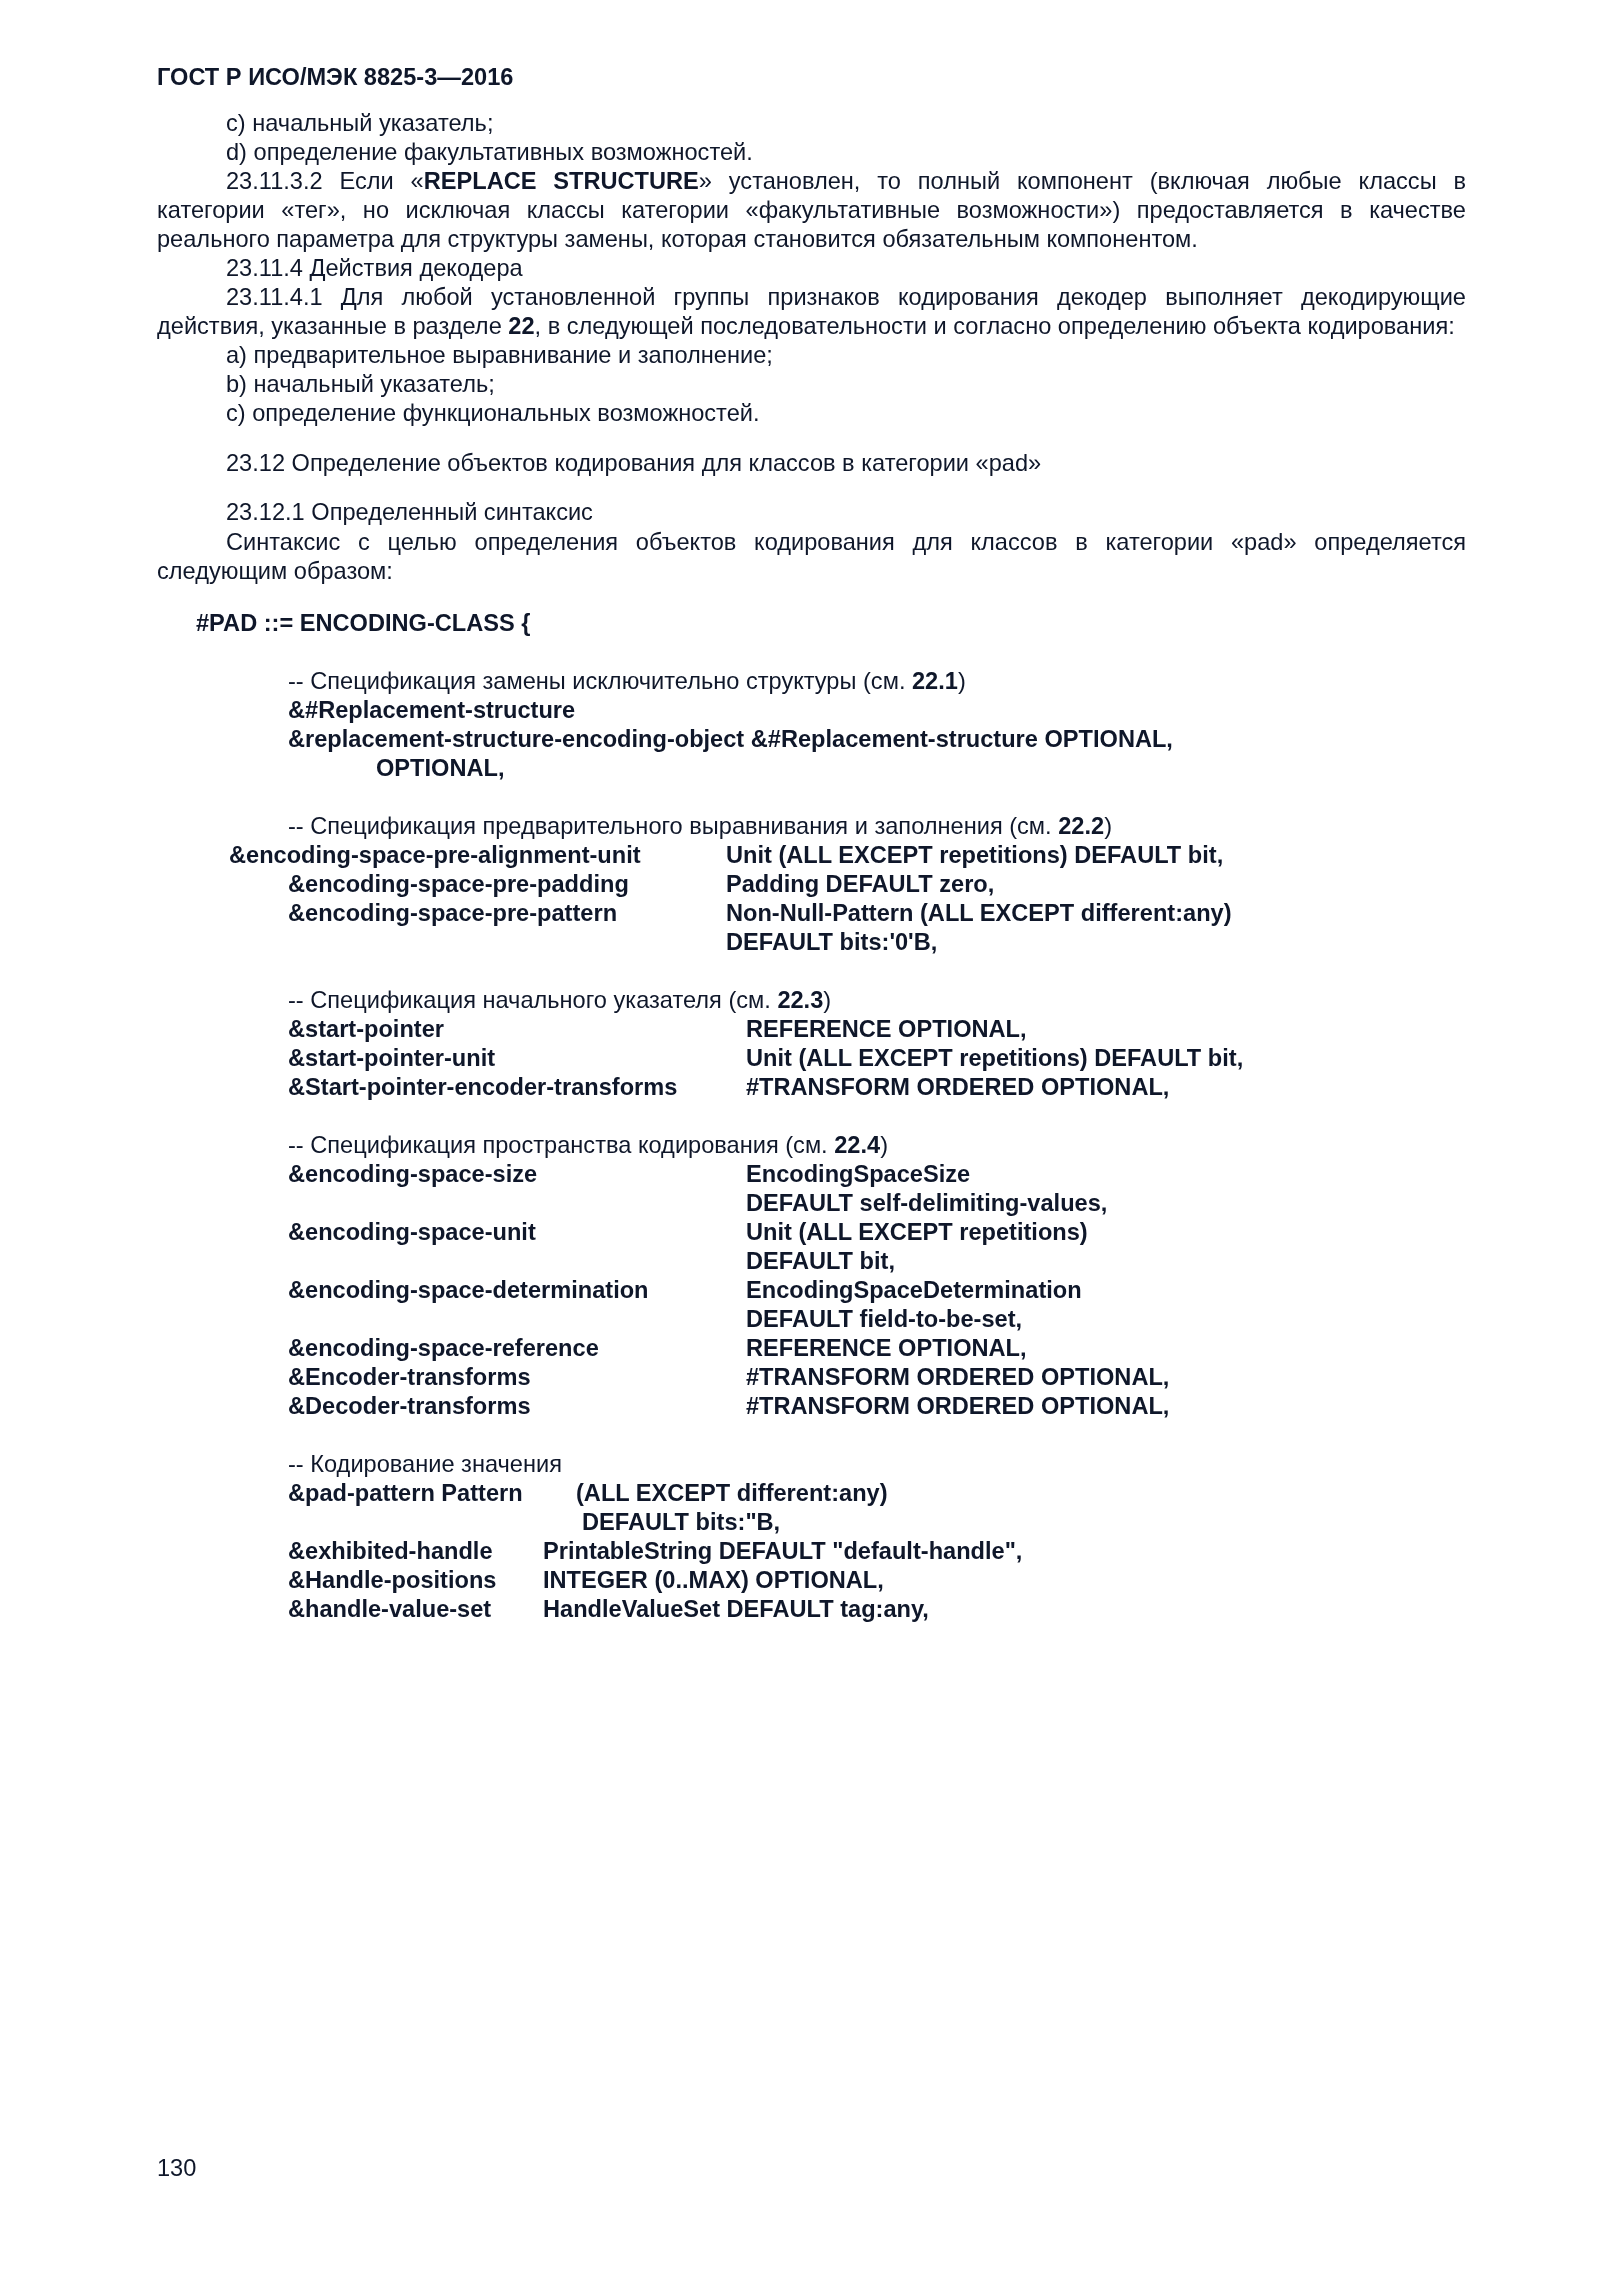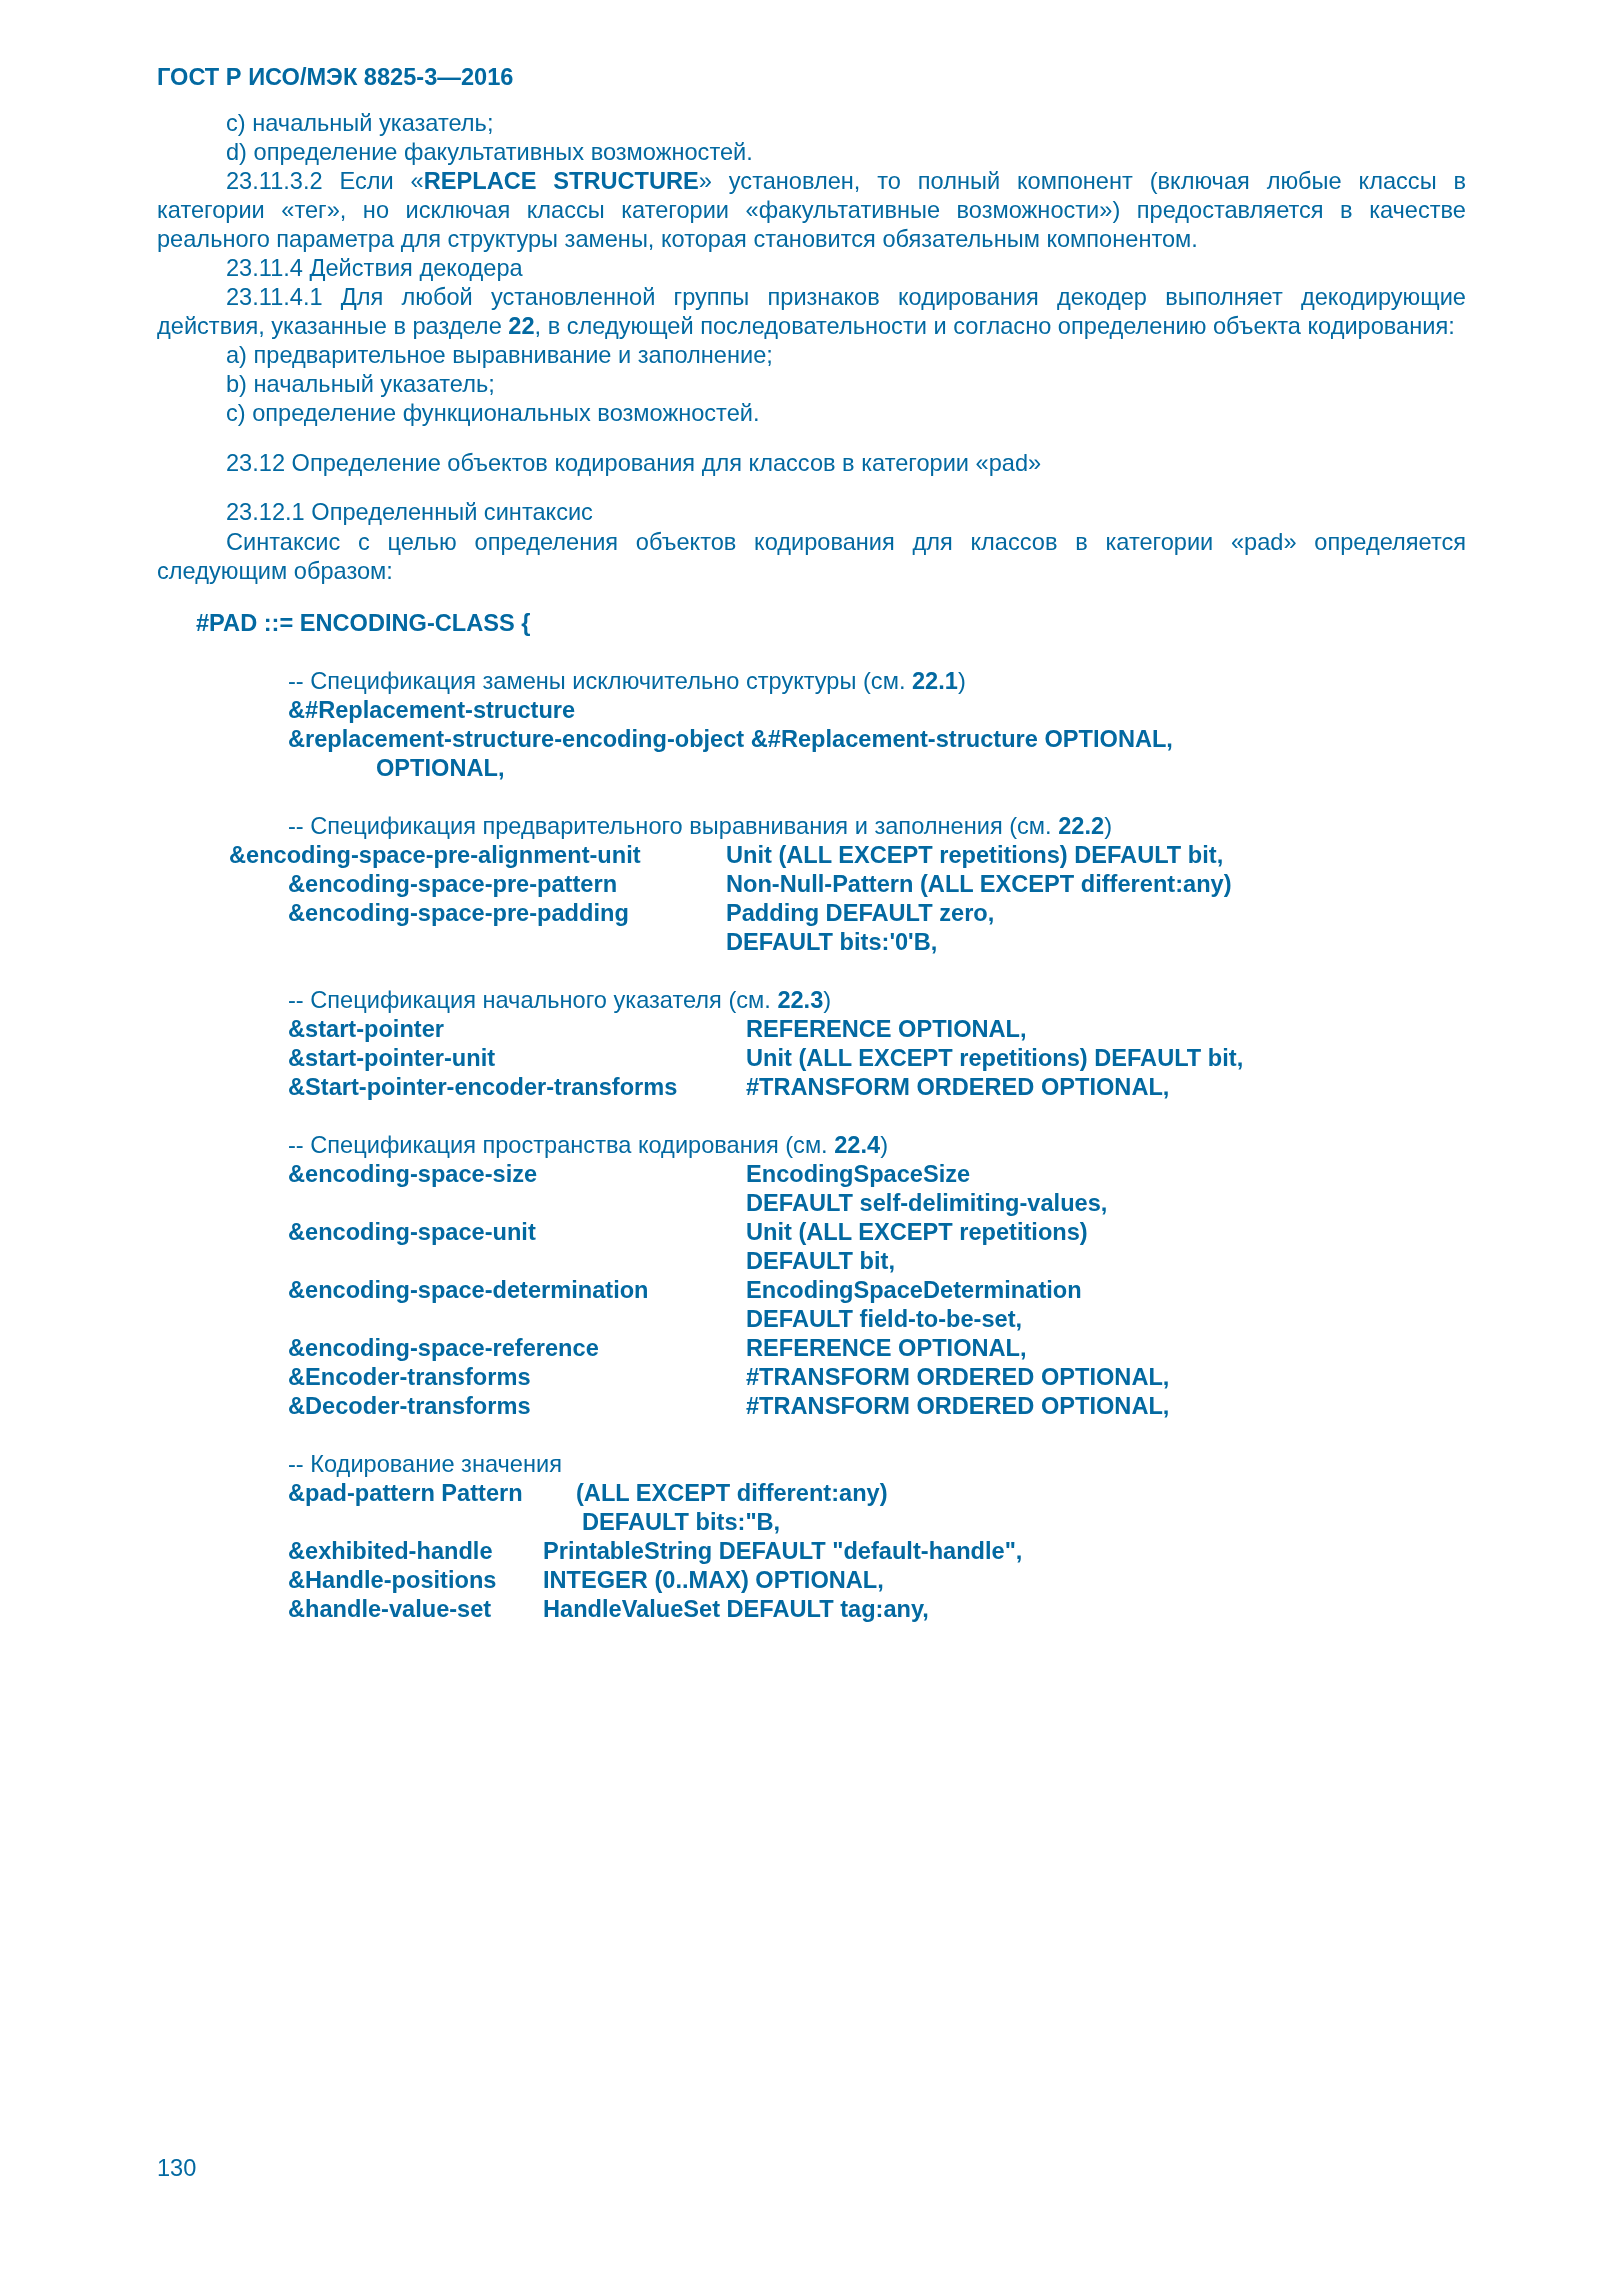"ГОСТ Р ИСО/МЭК 8825-3—2016" .page { color: #0369a1 -> #0f172a }
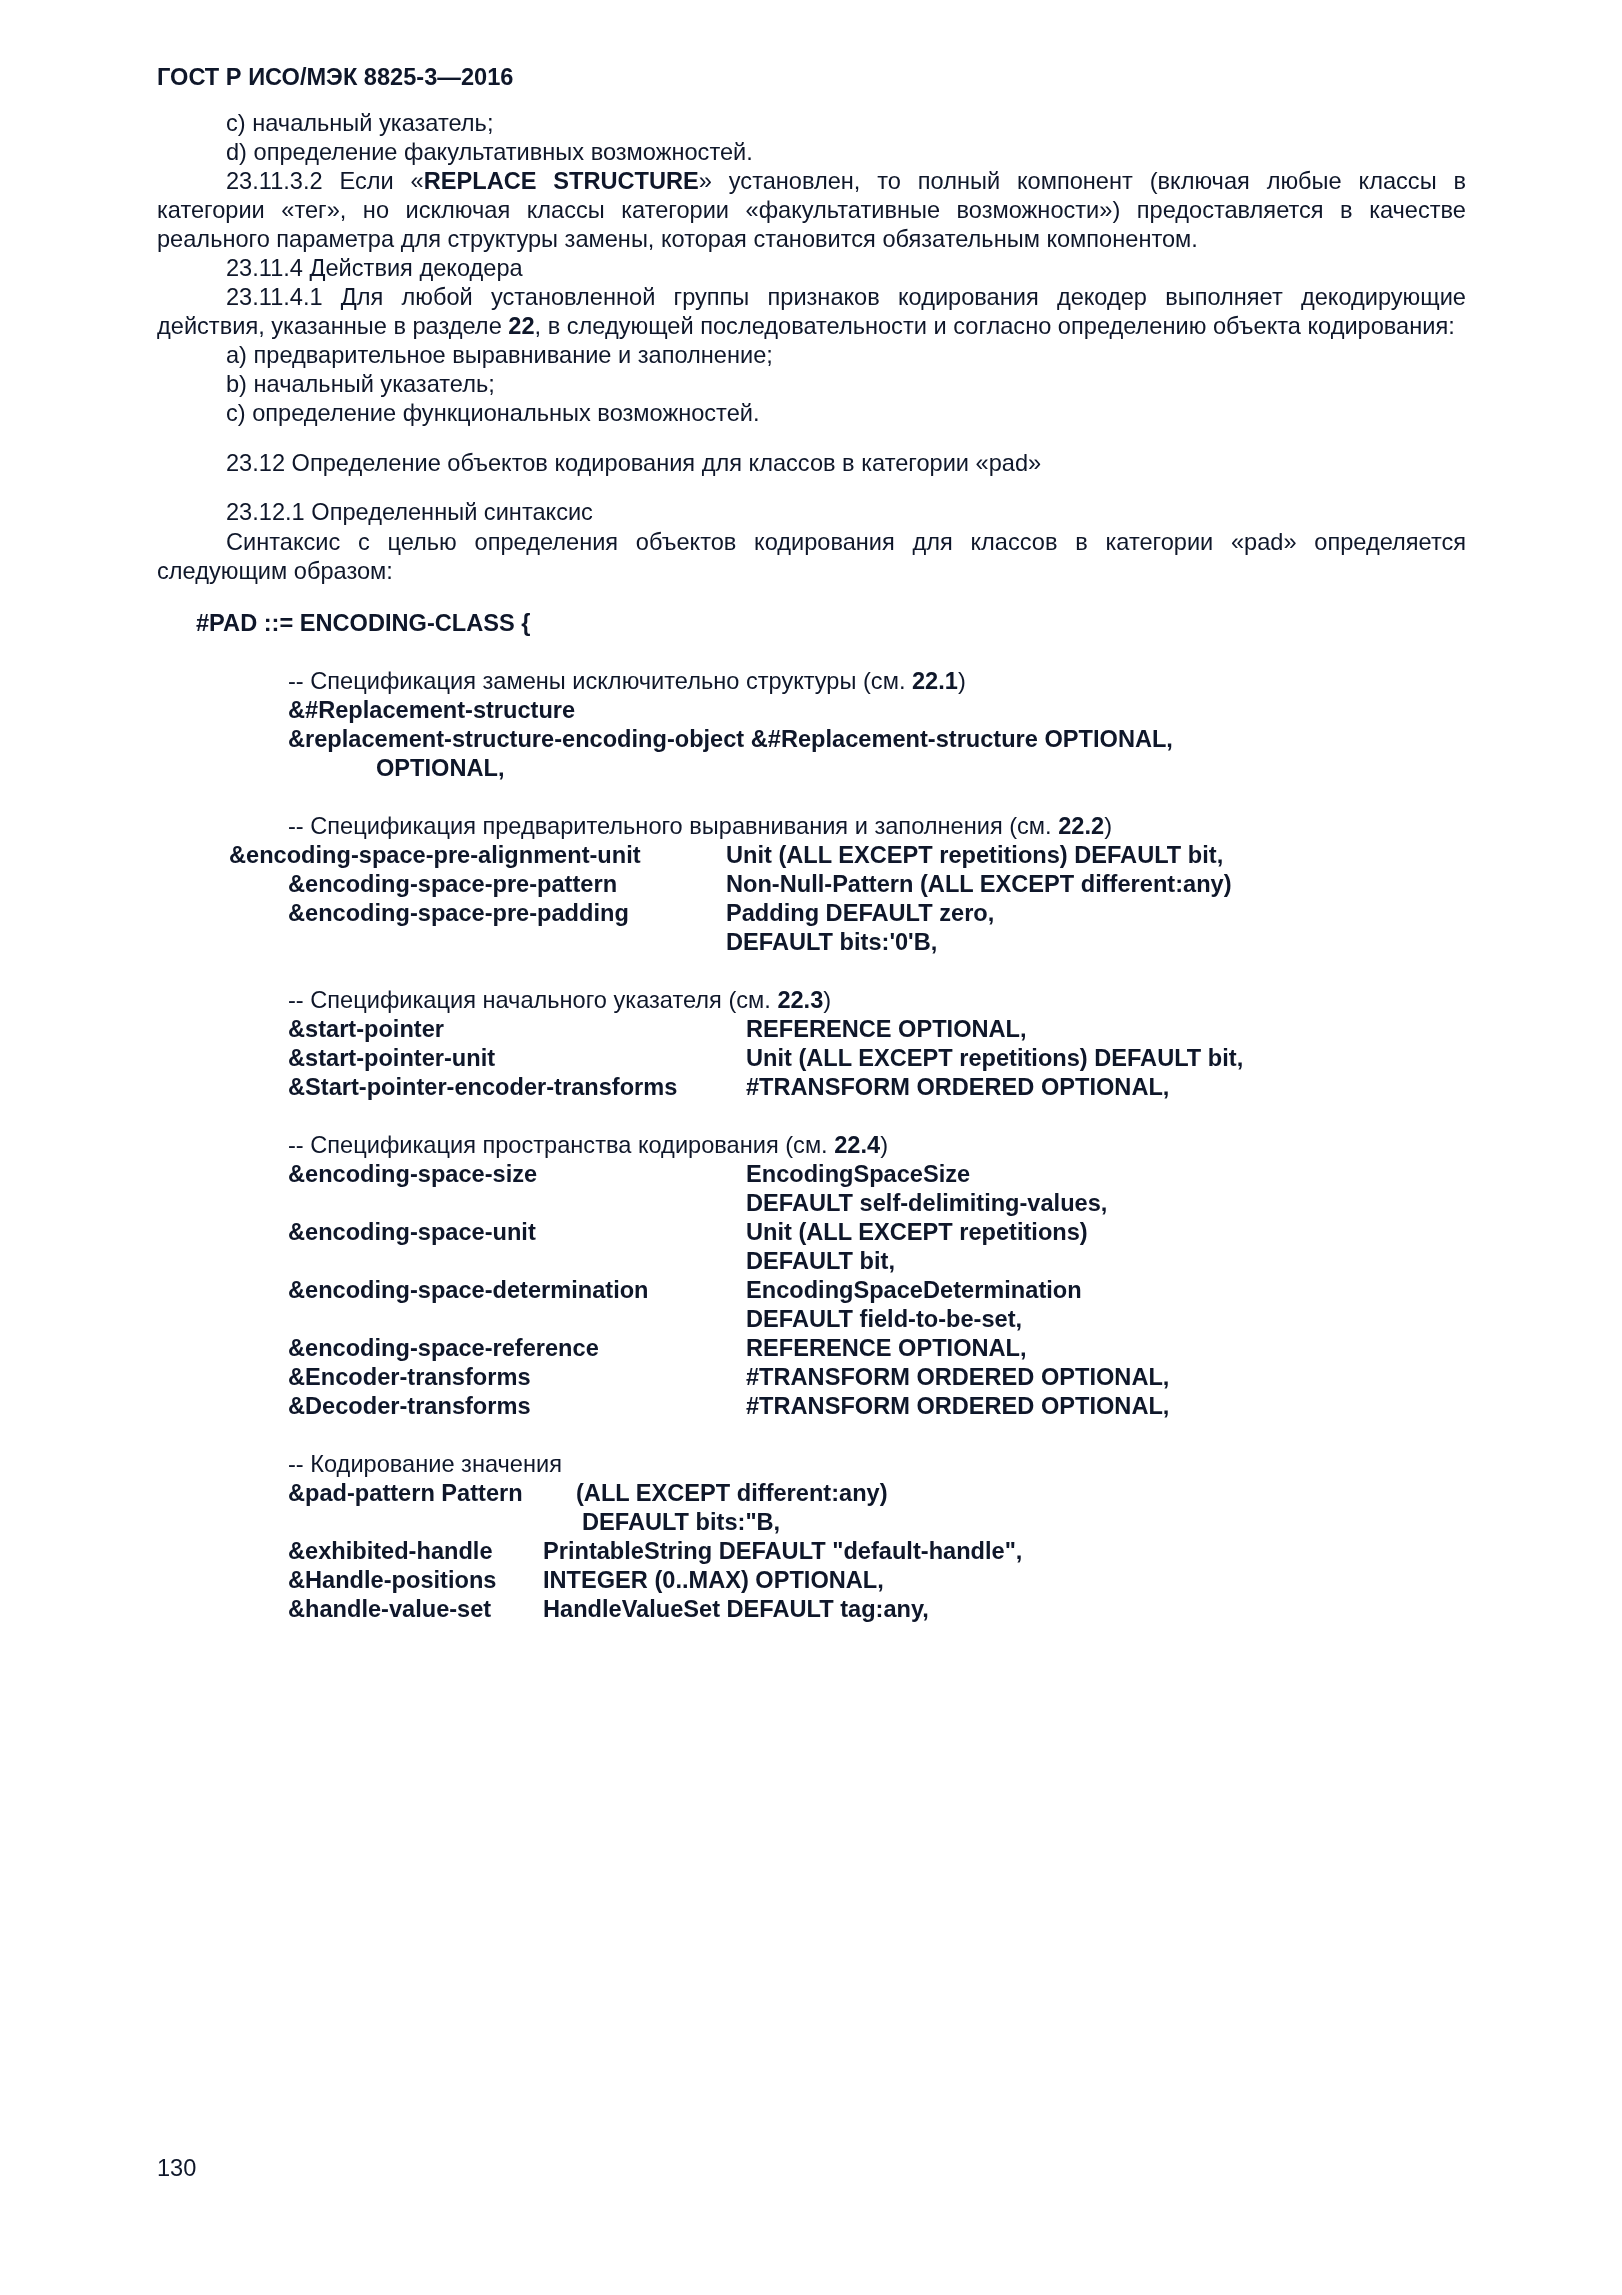"&encoding-space-pre-pattern" div.cl { order: before "&encoding-space-pre-padding" -> after "&encoding-space-pre-padding" }
